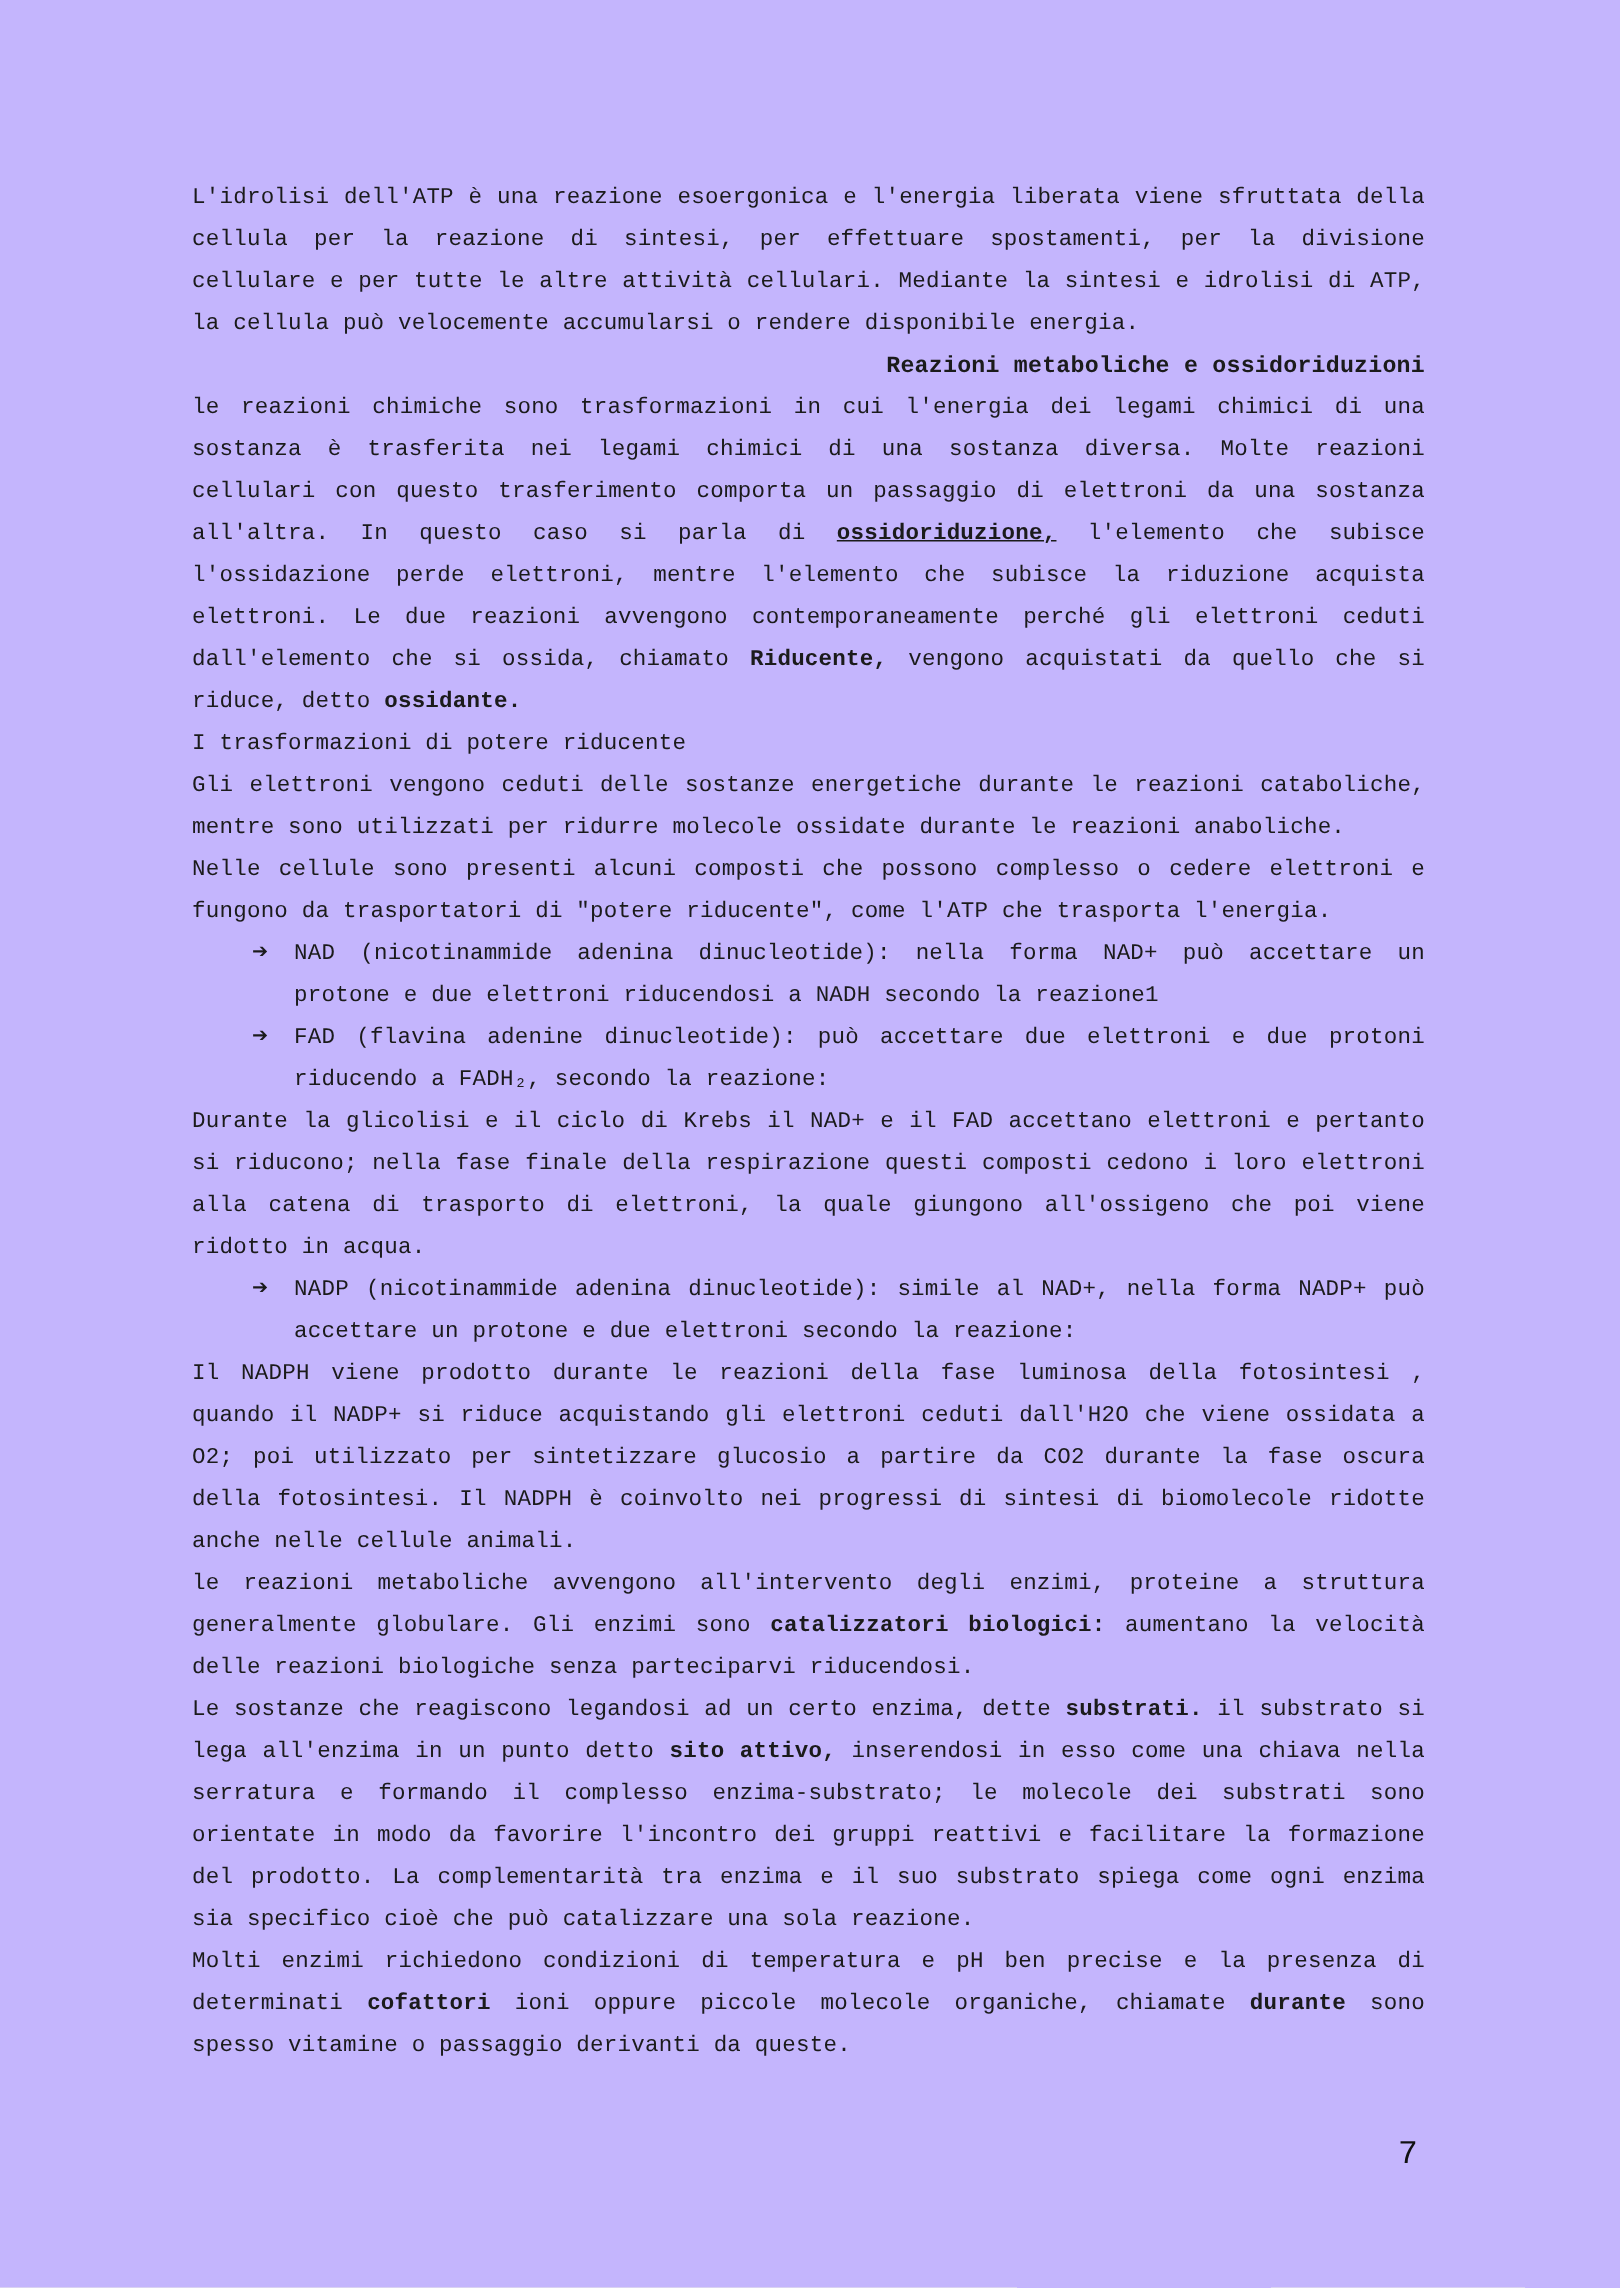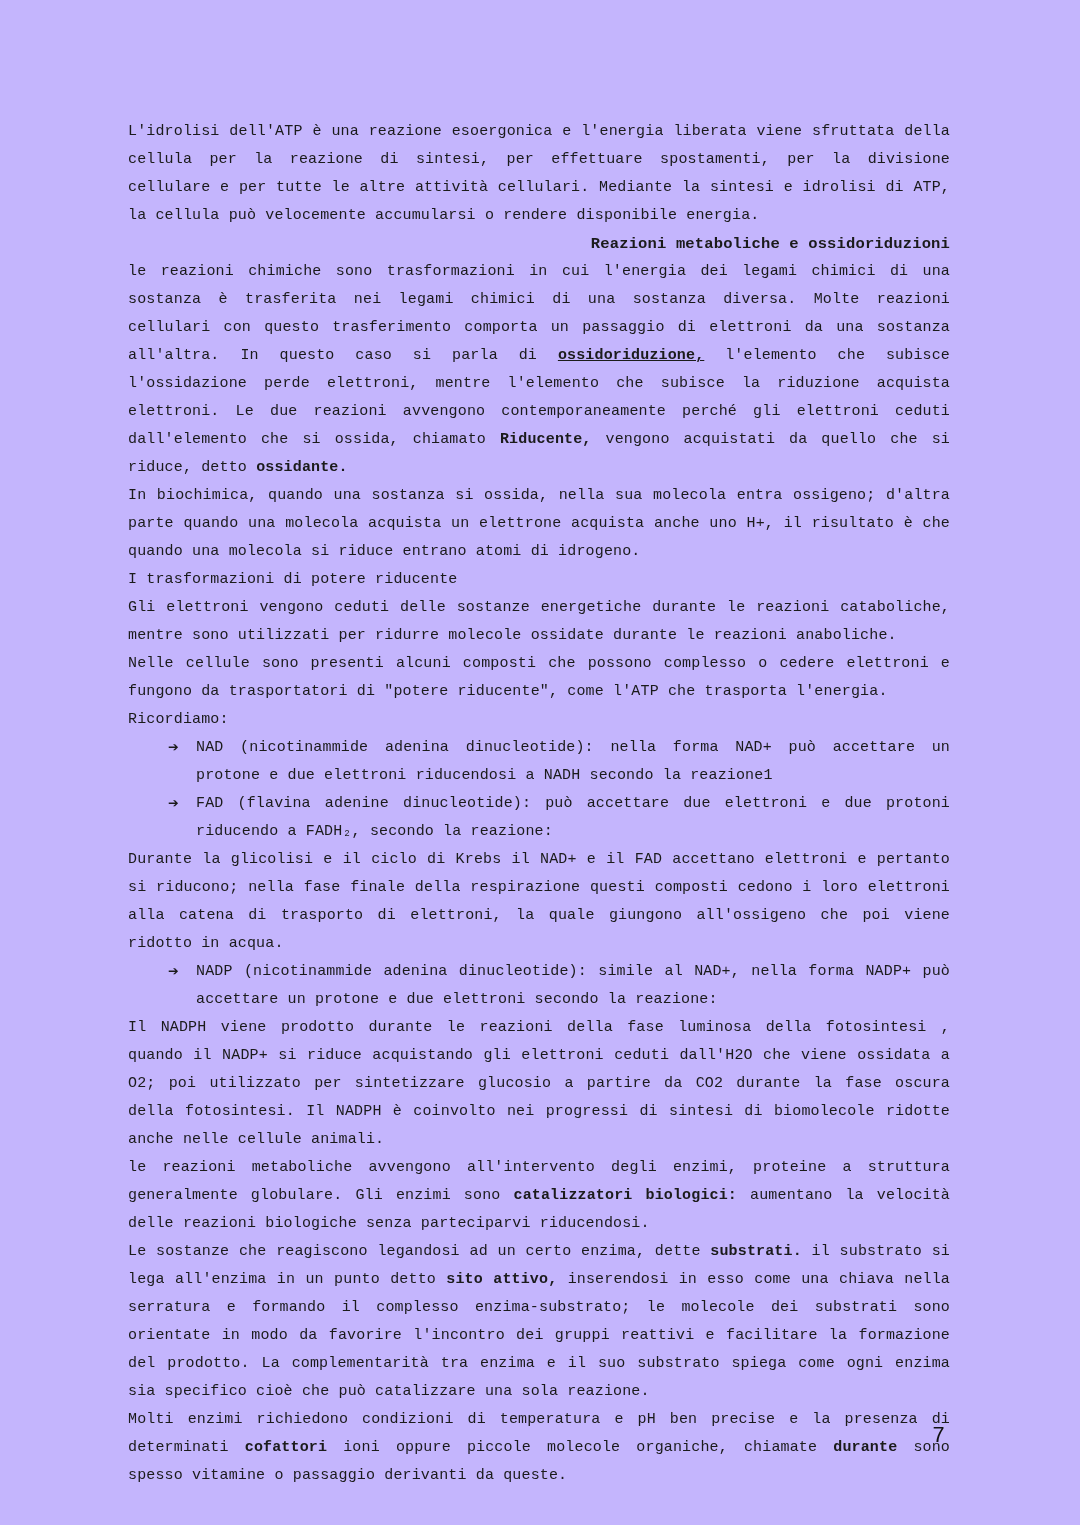"In biochimica, quando una sostanza" p.para { html: <p>In biochimica, quando una sostanza si ossida, nella sua molecola entra ossigeno; d'altra parte quando una molecola acquista un elettrone acquista anche uno H+, il risultato è che quando una molecola si riduce entrano atomi di idrogeno.</p> -> none }
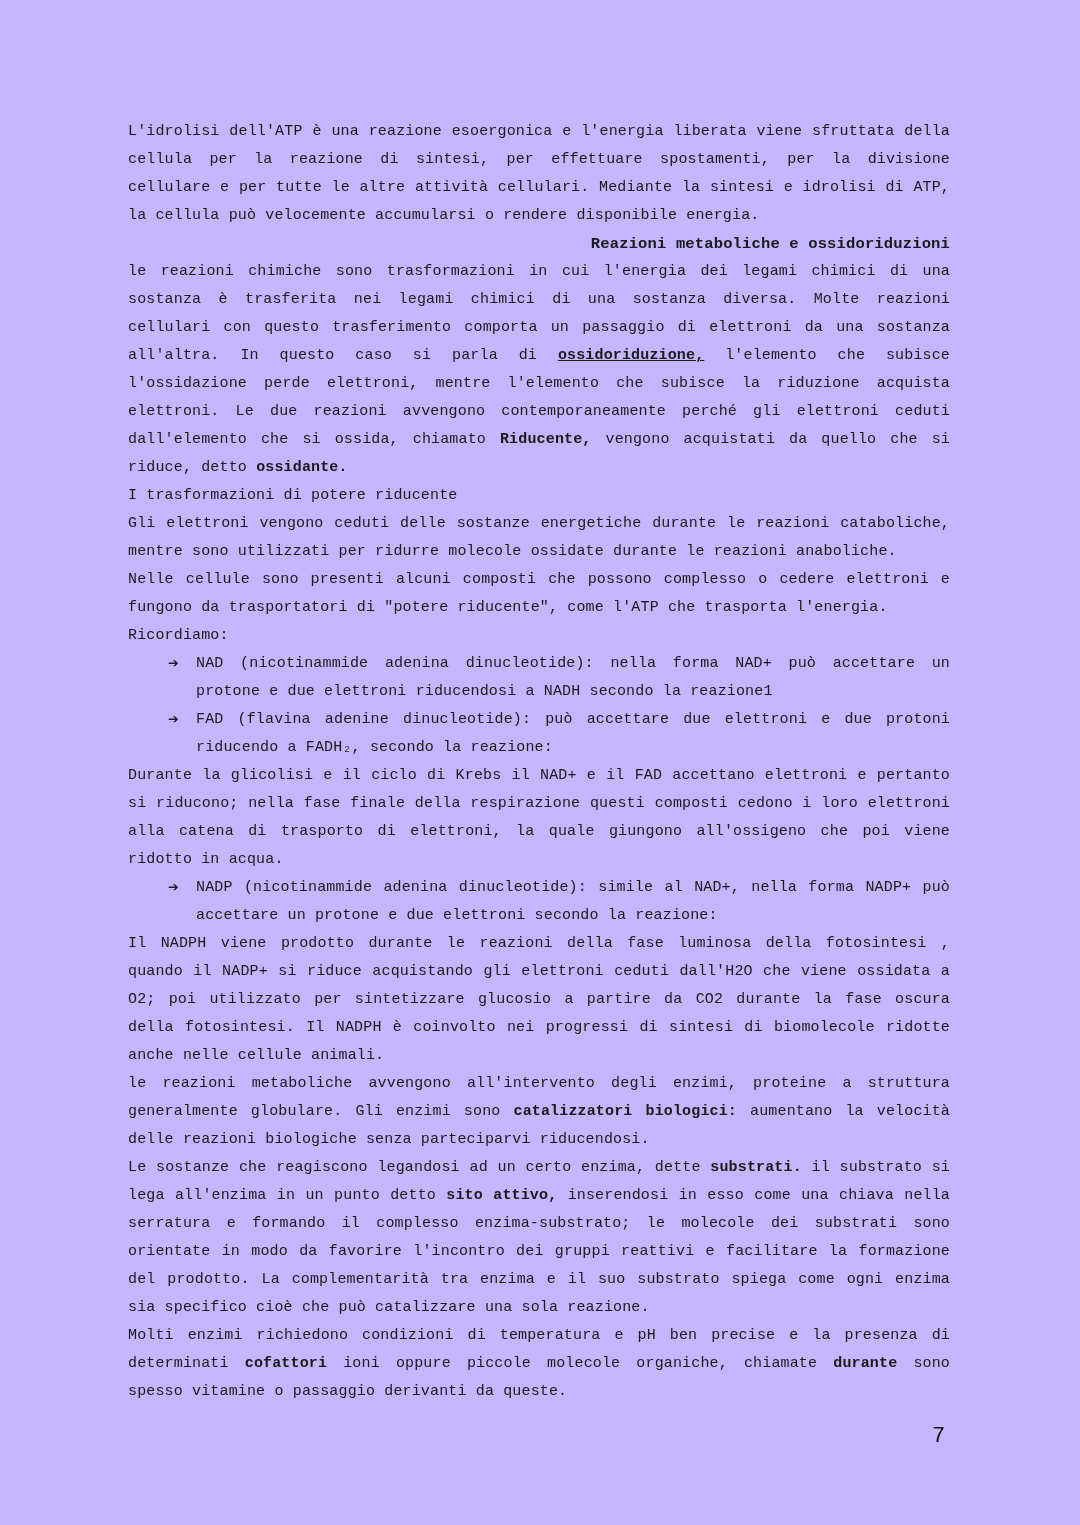"Ricordiamo:" p.para { html: <p>Ricordiamo:</p> -> none }
